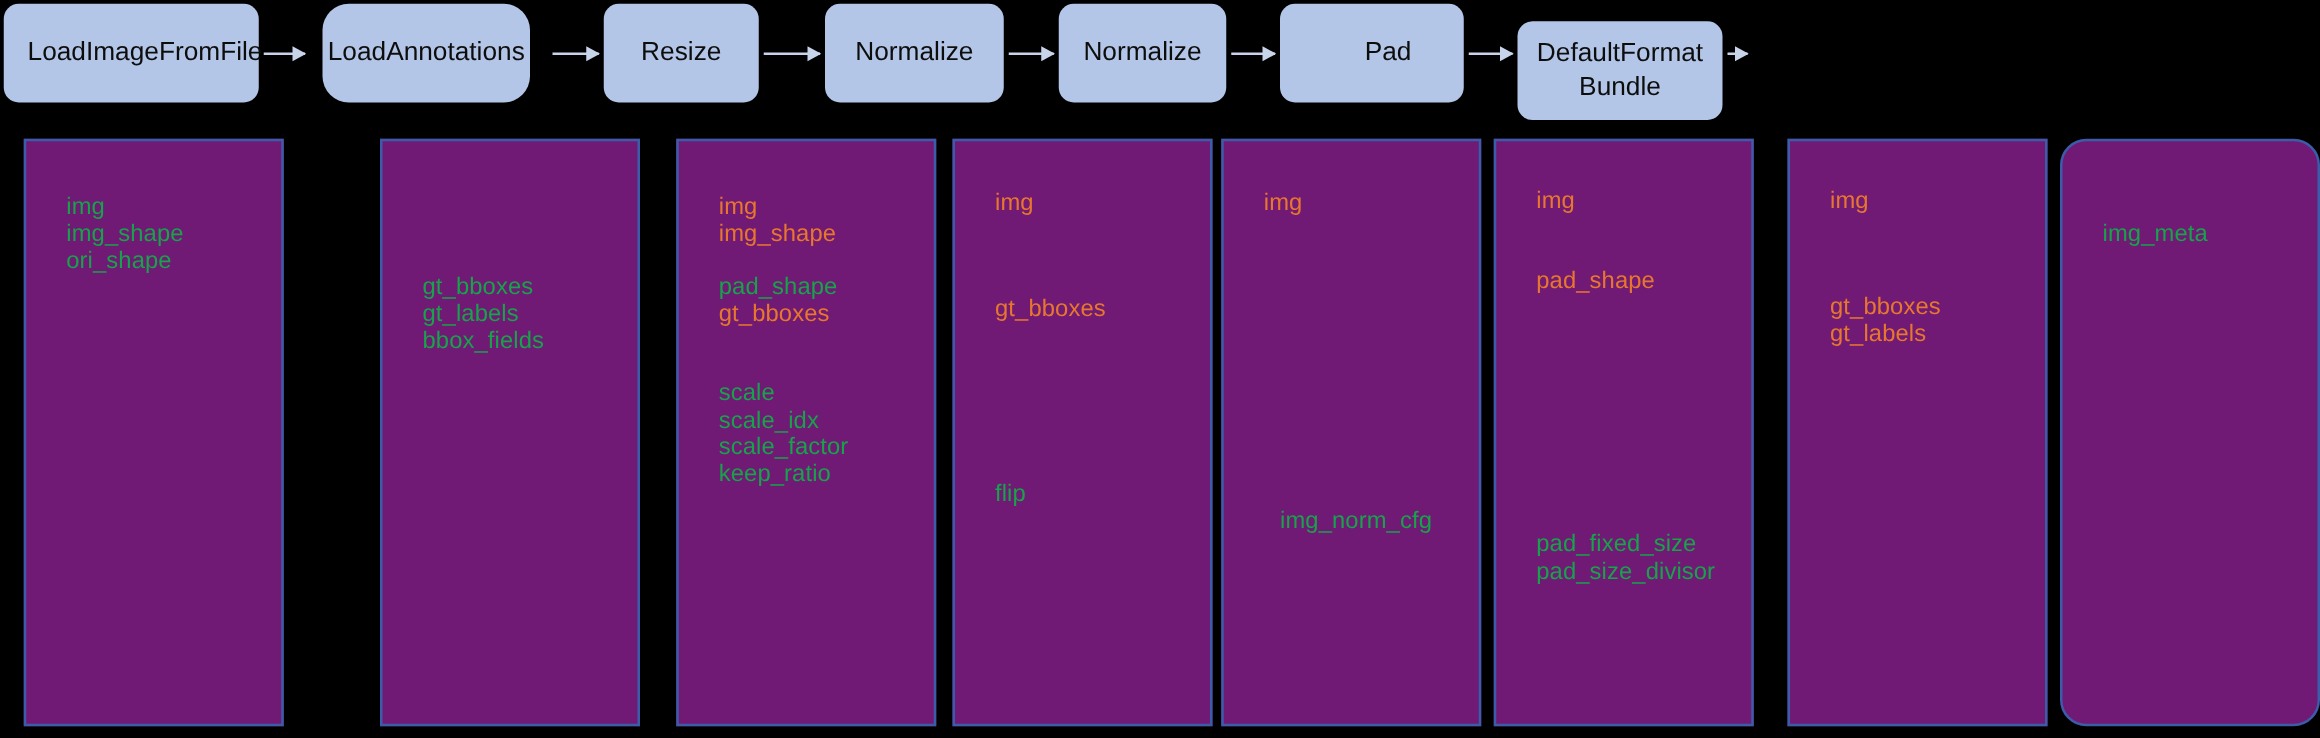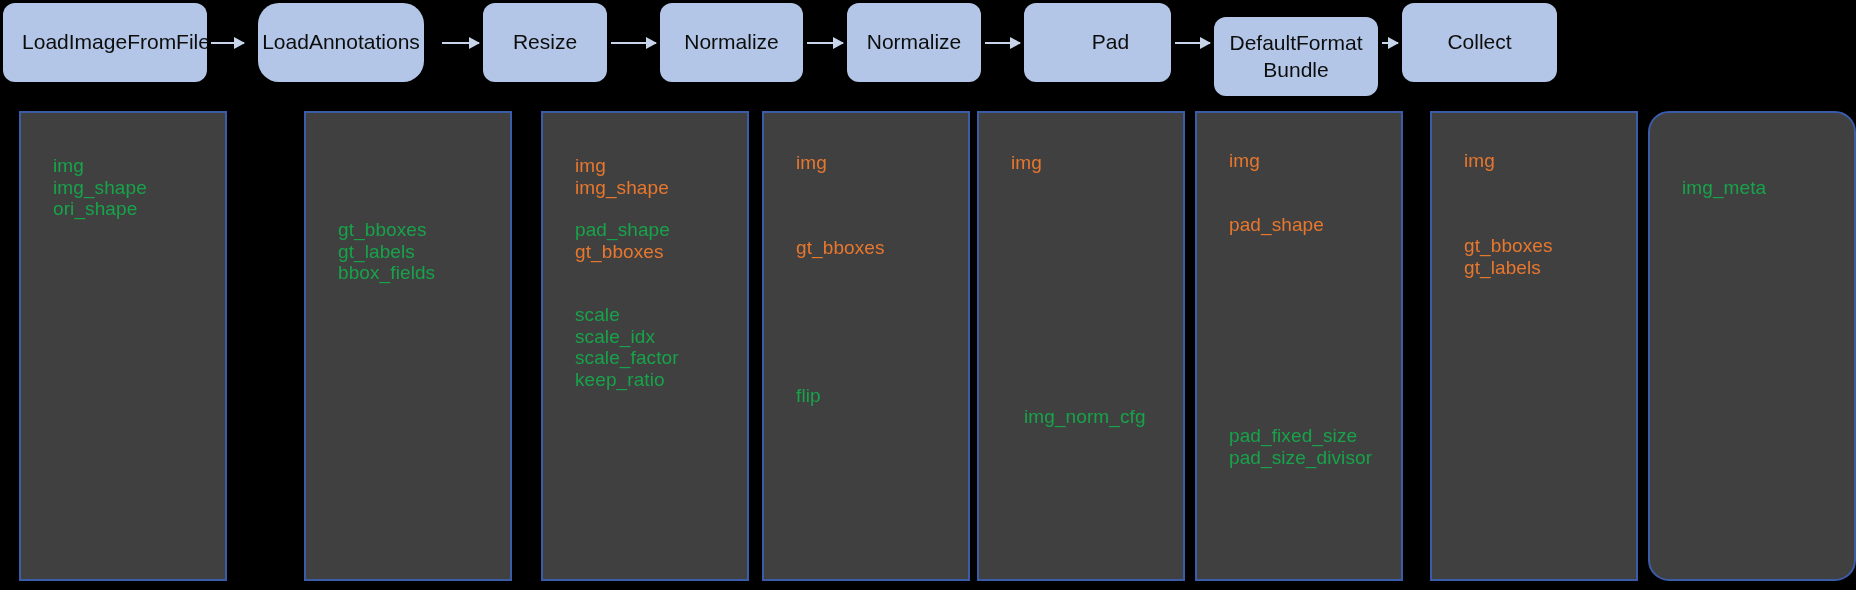"Collect" div.stage-box { html: <div>Collect</div> -> none }
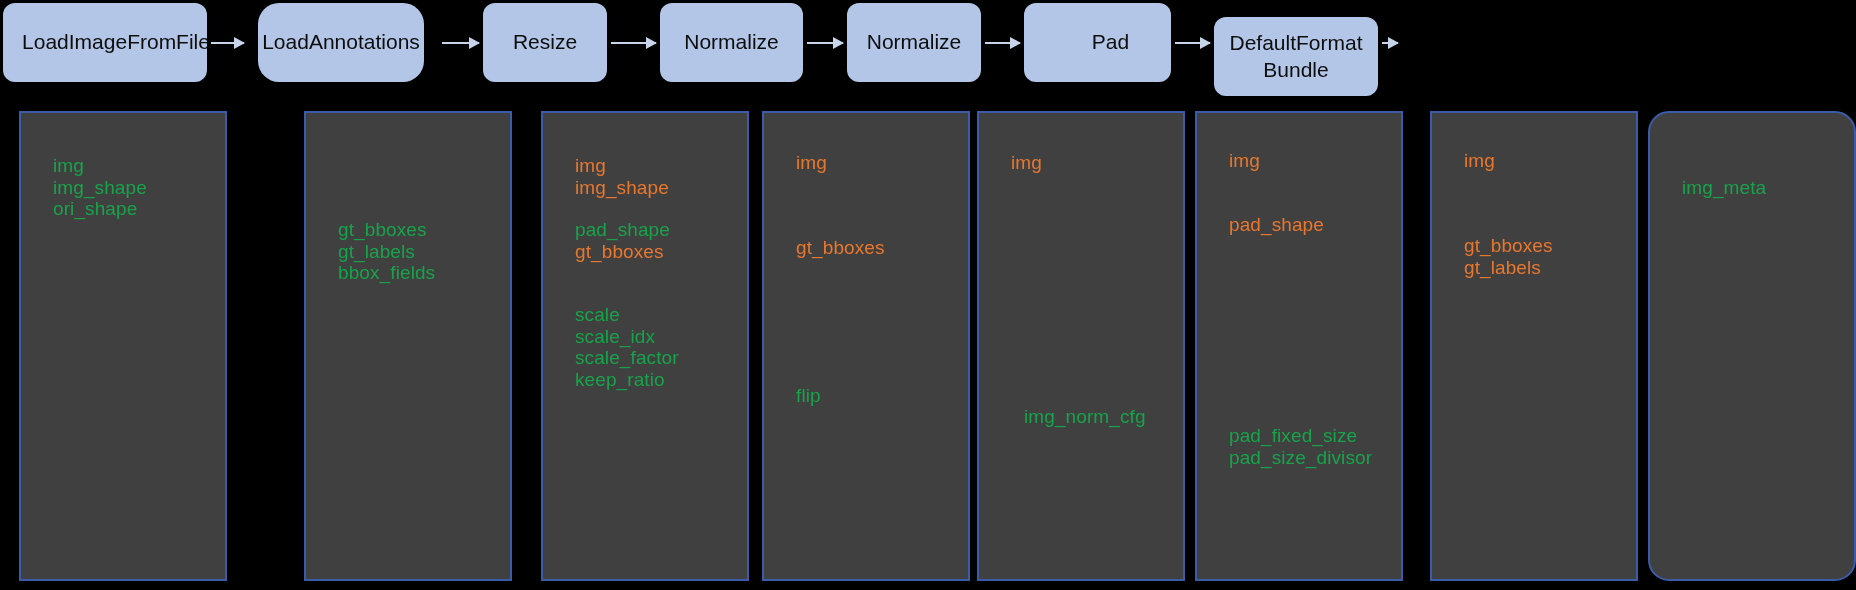"img" .key-col { background: #404040 -> #701a75 }
